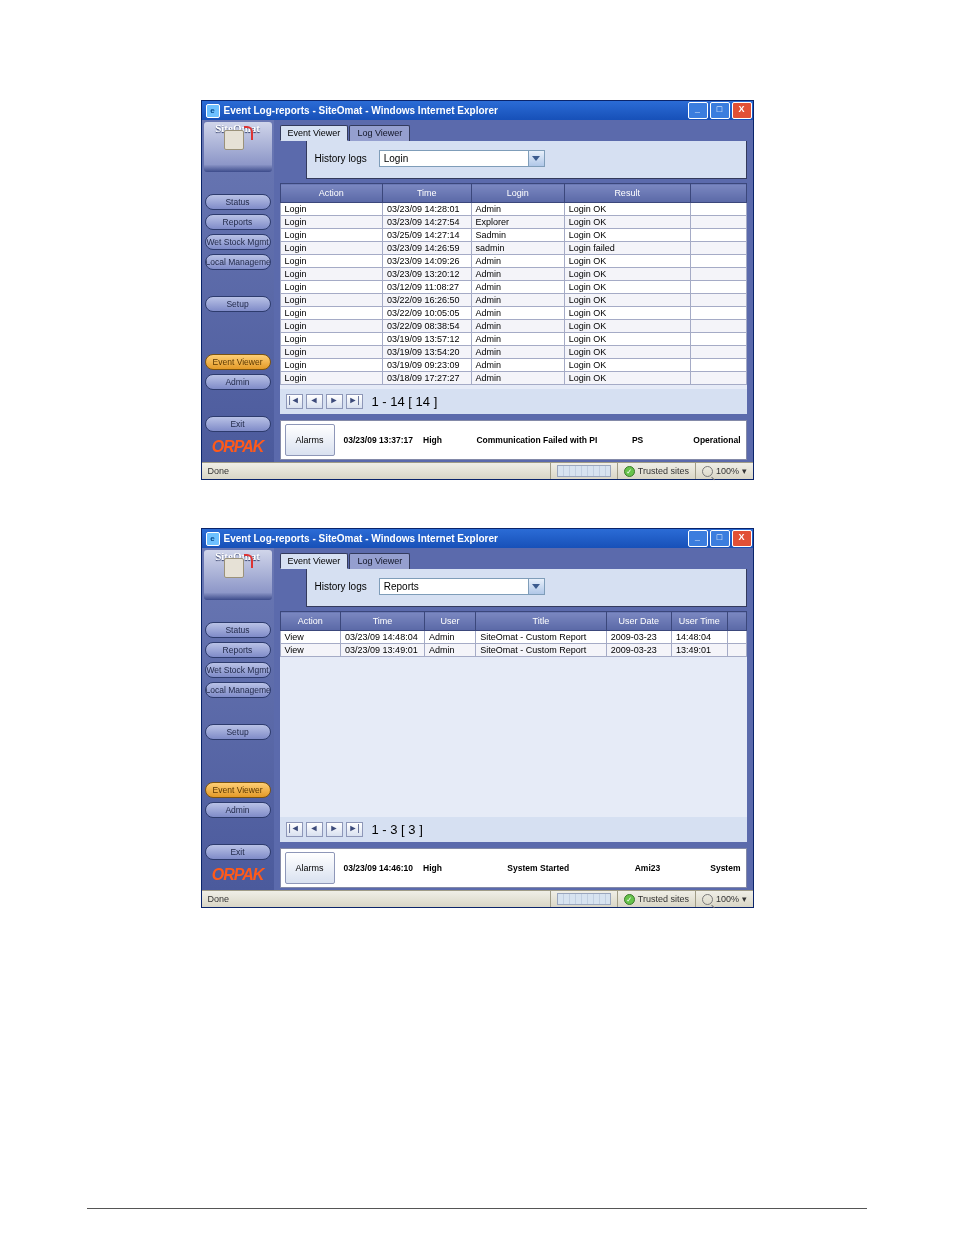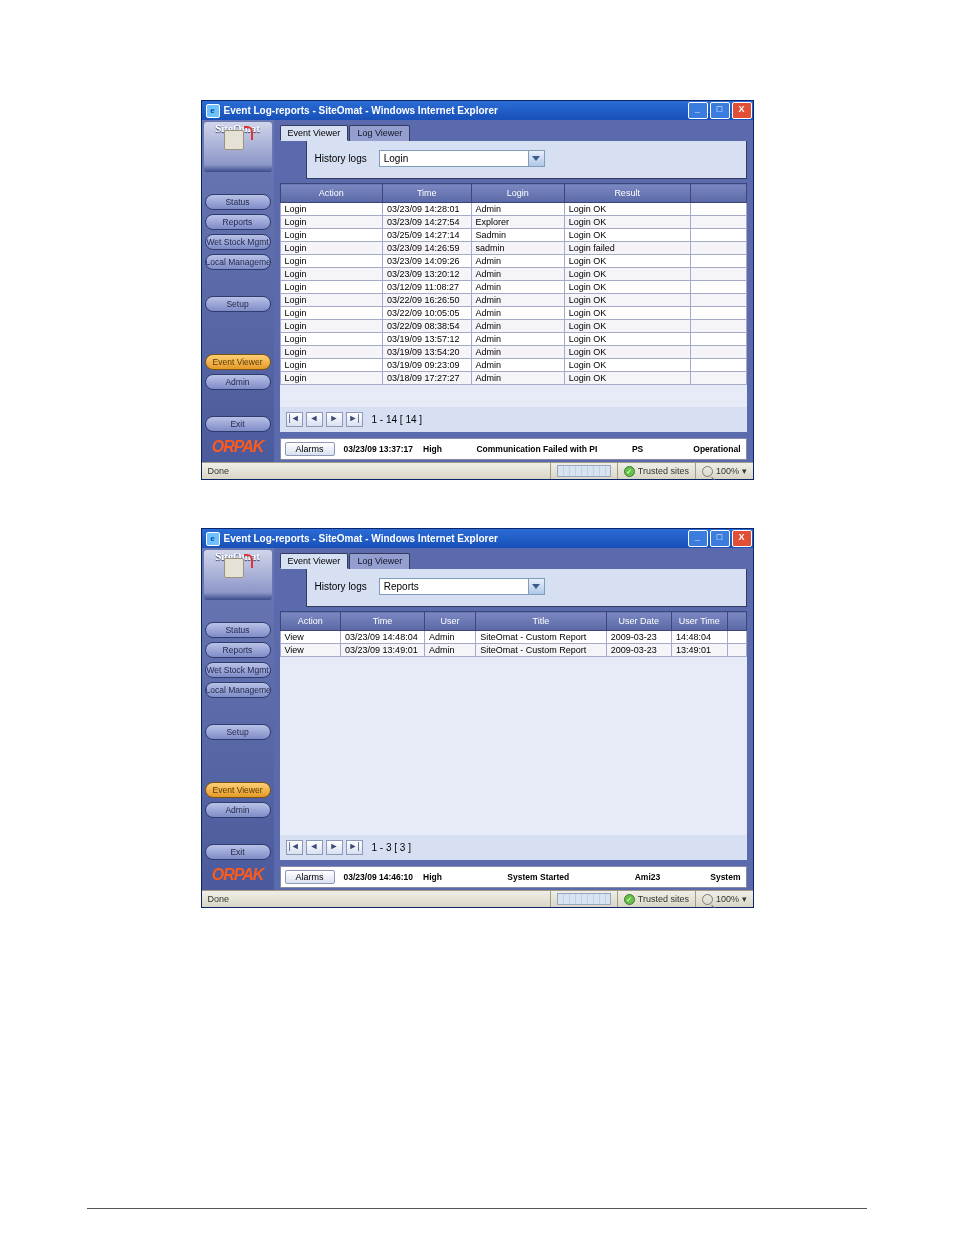"1 - 14 [ 14" .pgrange { font-size: 10px -> 13px }
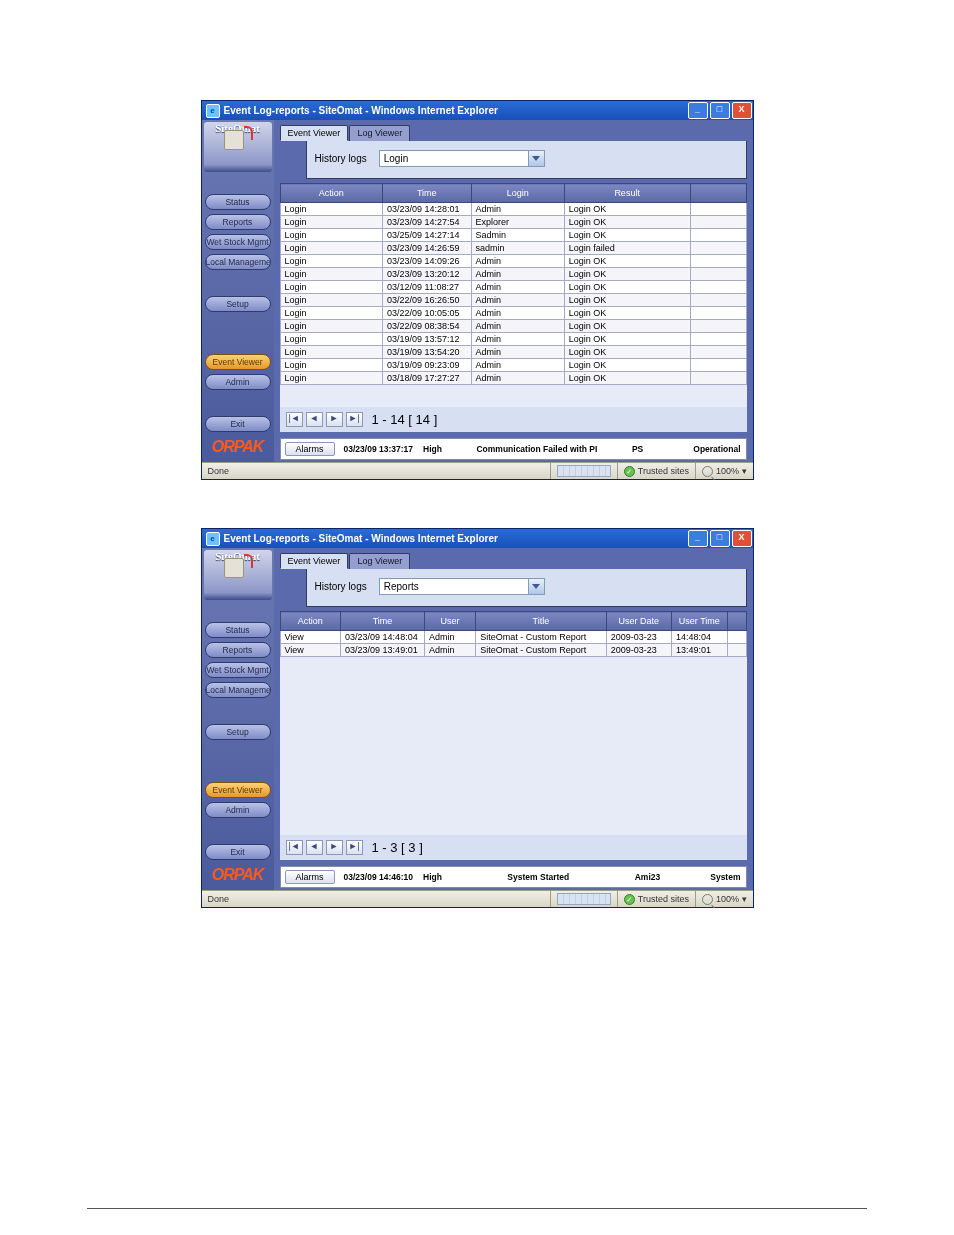"Alarms" .alarm .al-btn { padding: 1px 10px -> 10px 10px }
